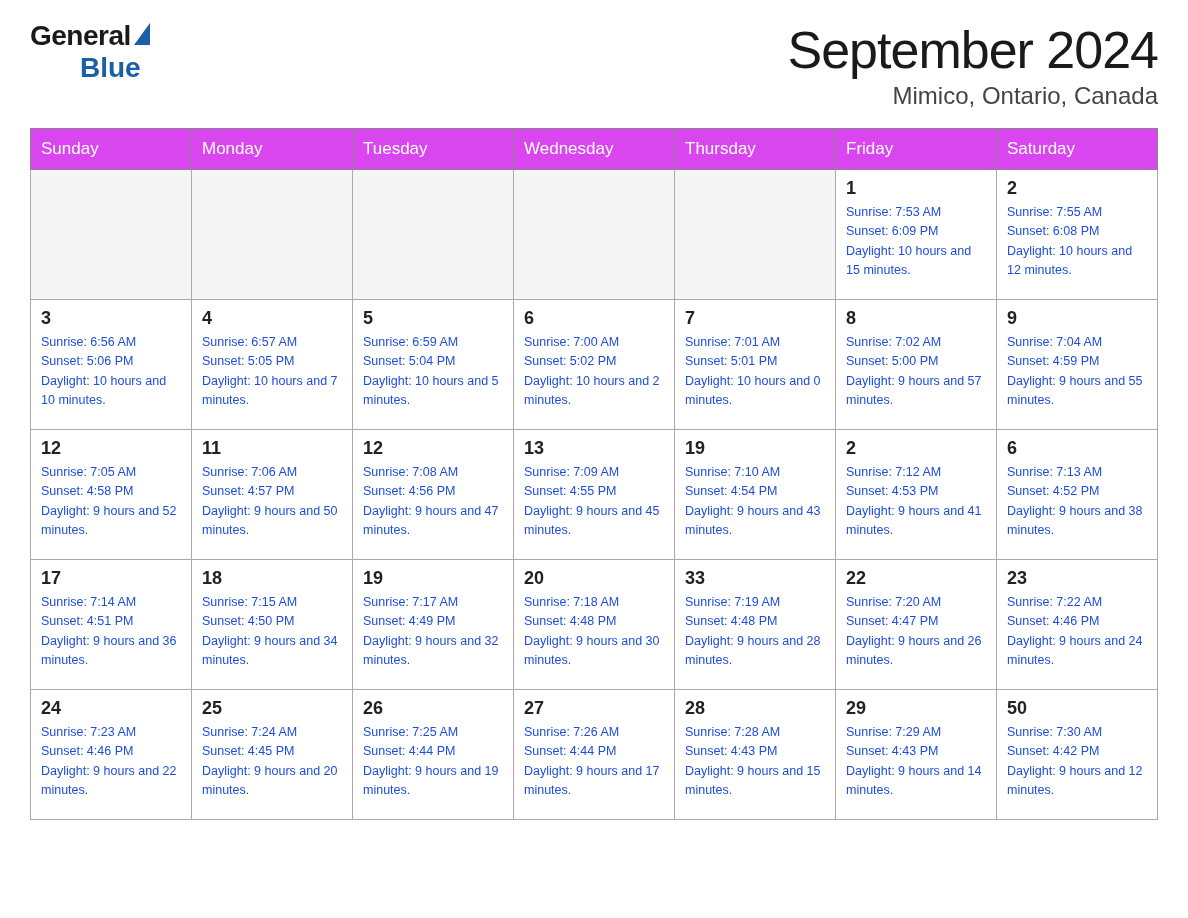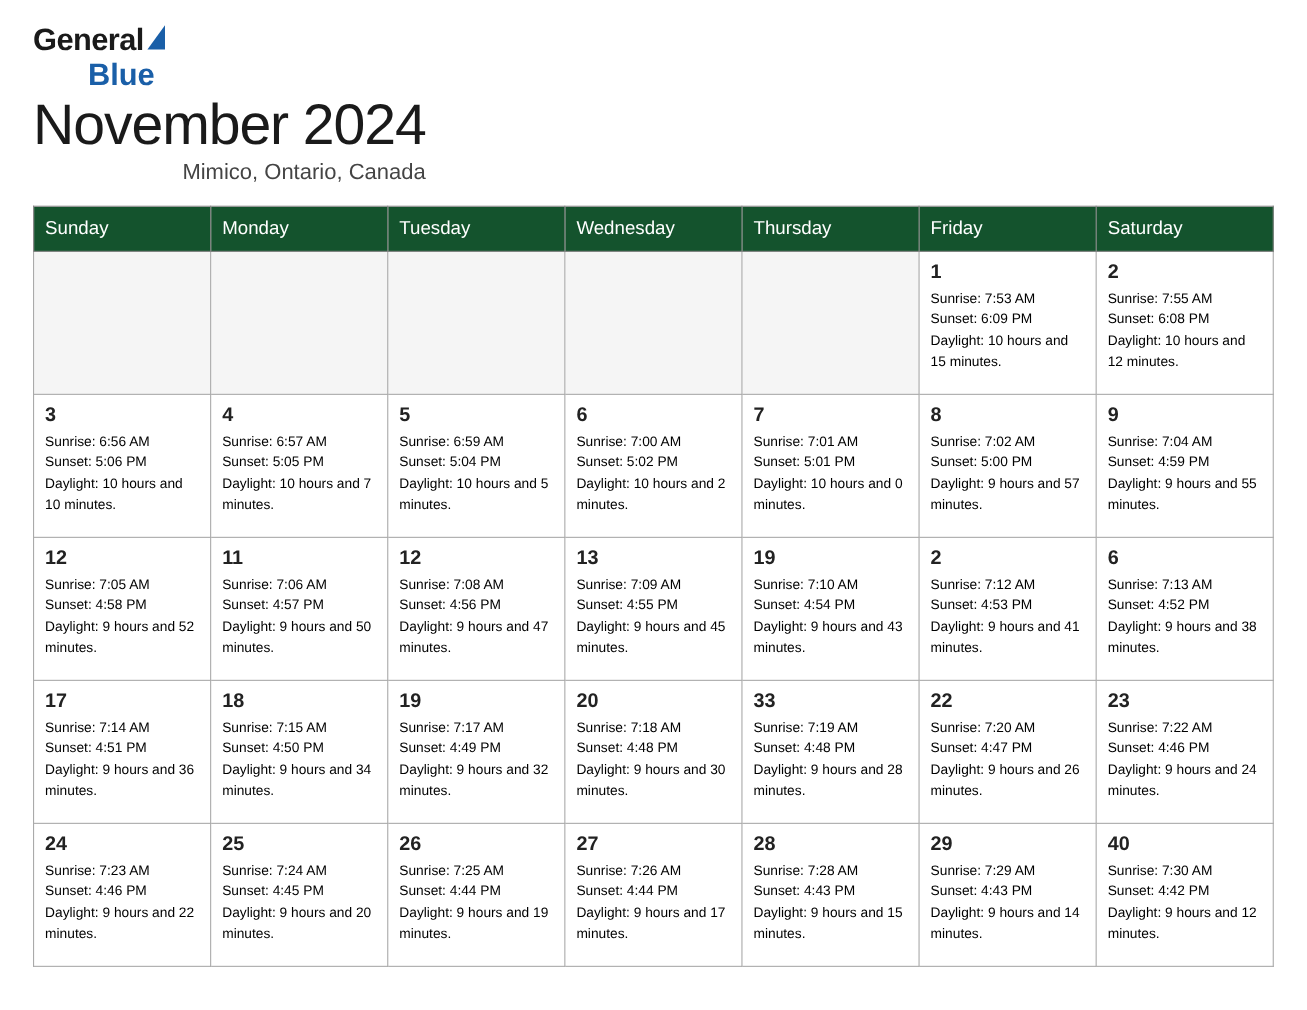"General" .header { flex-direction: column -> none }
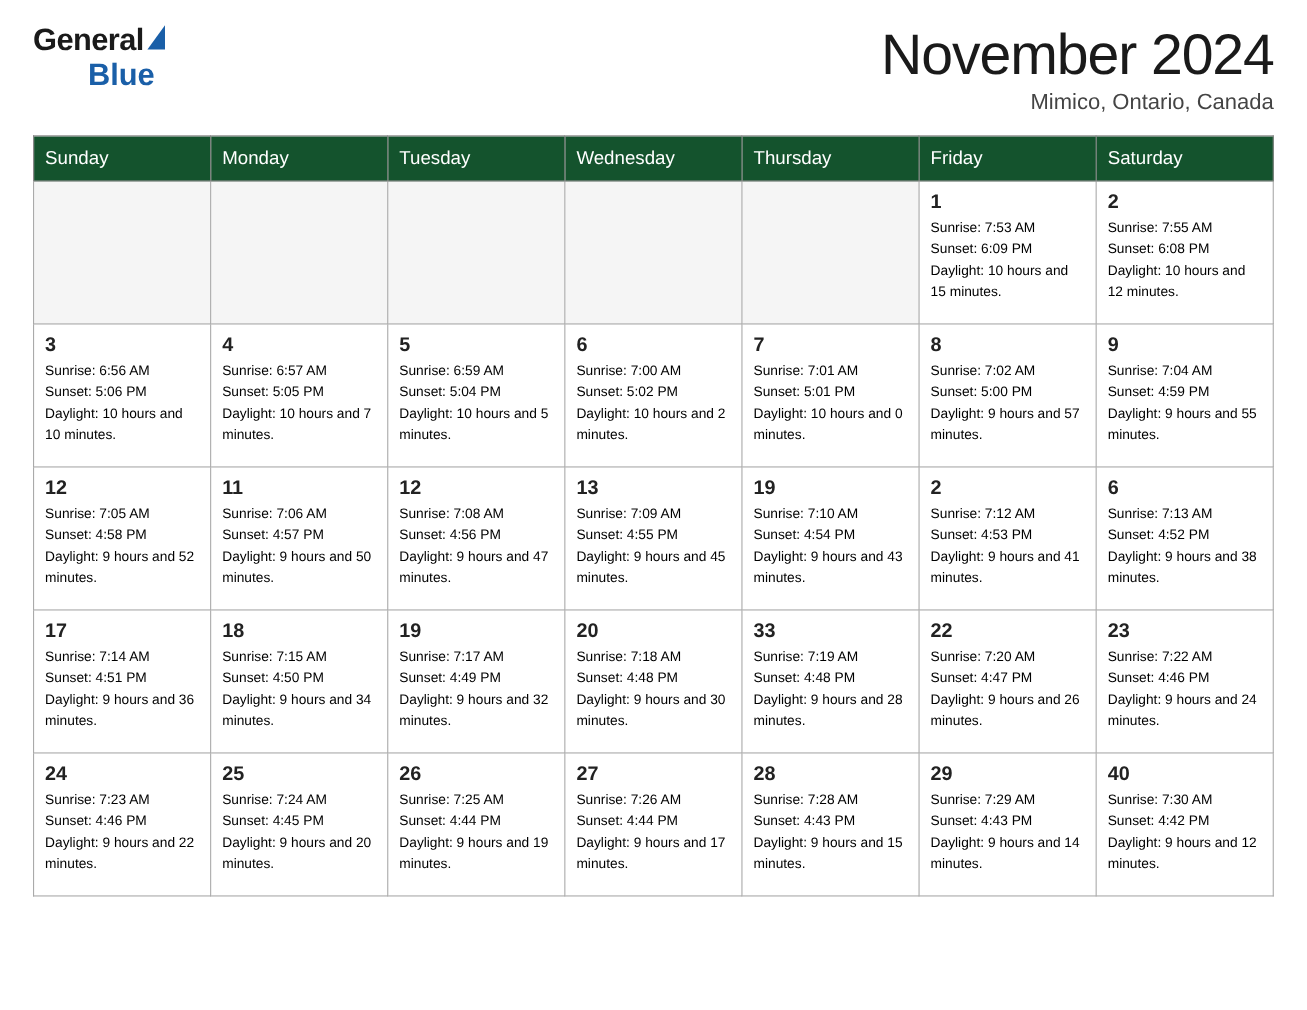"November 2024" div.month-title { text: November -> September }
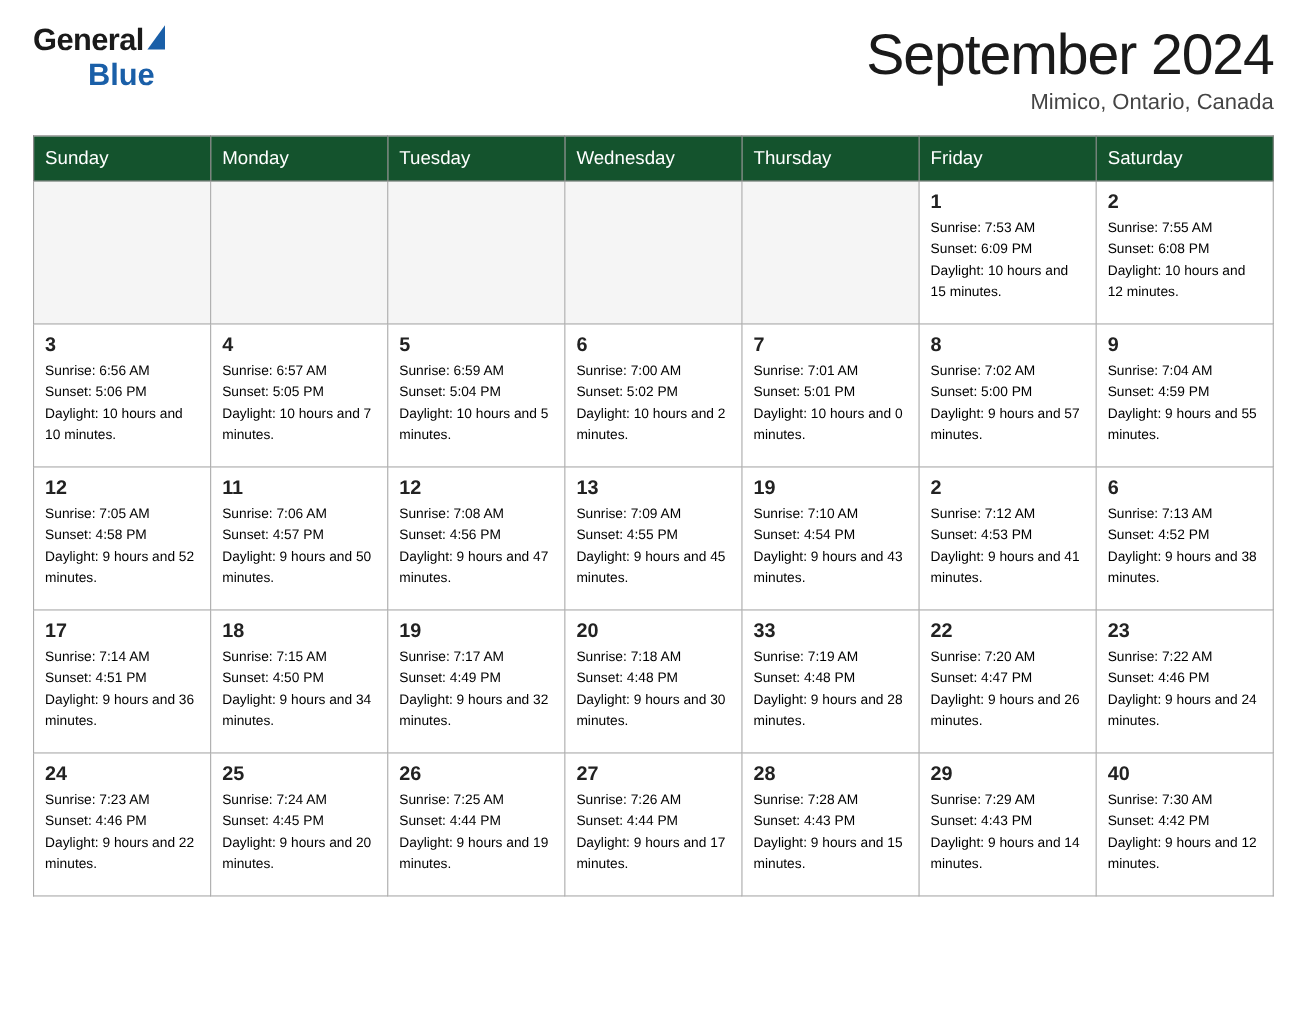"Mimico, Ontario, Canada" .location-title { font-size: 20px -> 24px }
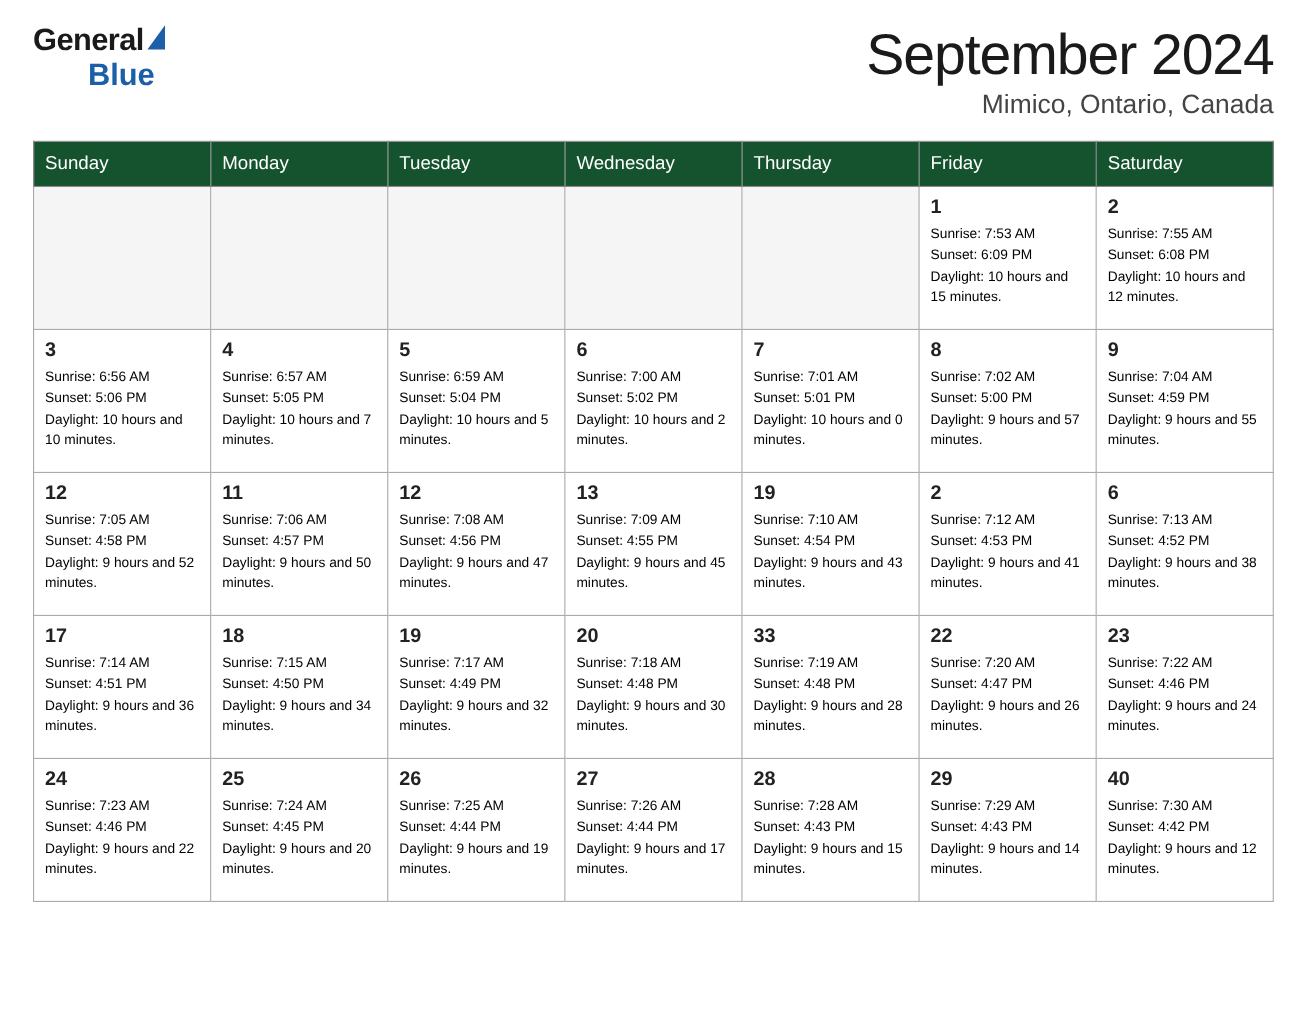"Sunday" .calendar th { background: #14532d -> #d946ef }
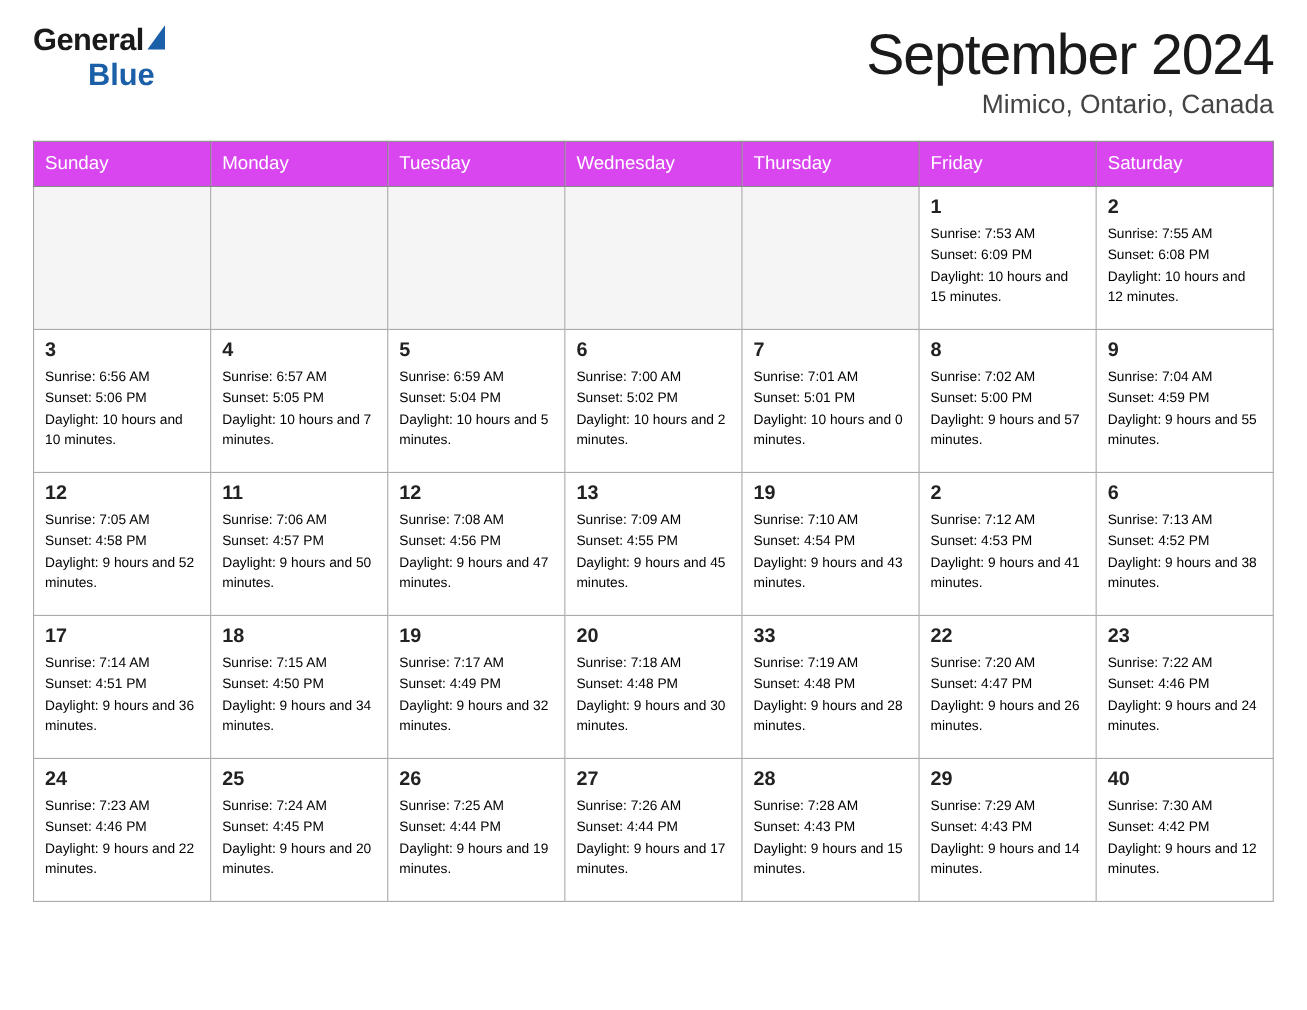"Sunrise: 7:53 AM" .day-info { color: #000000 -> #1d4ed8 }
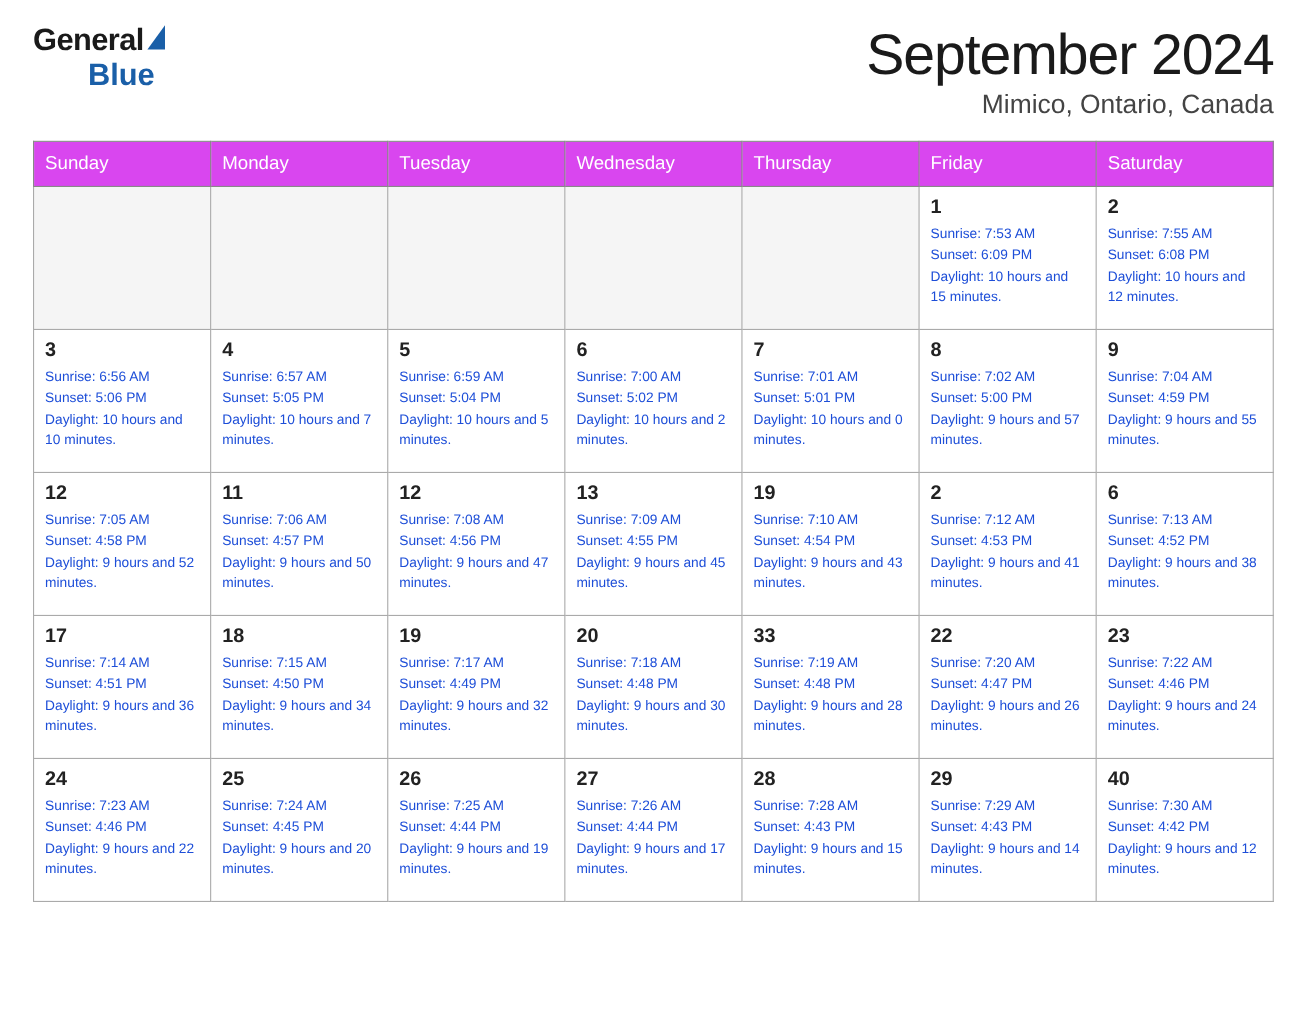"40" div.day-number { text: 40 -> 50 }
